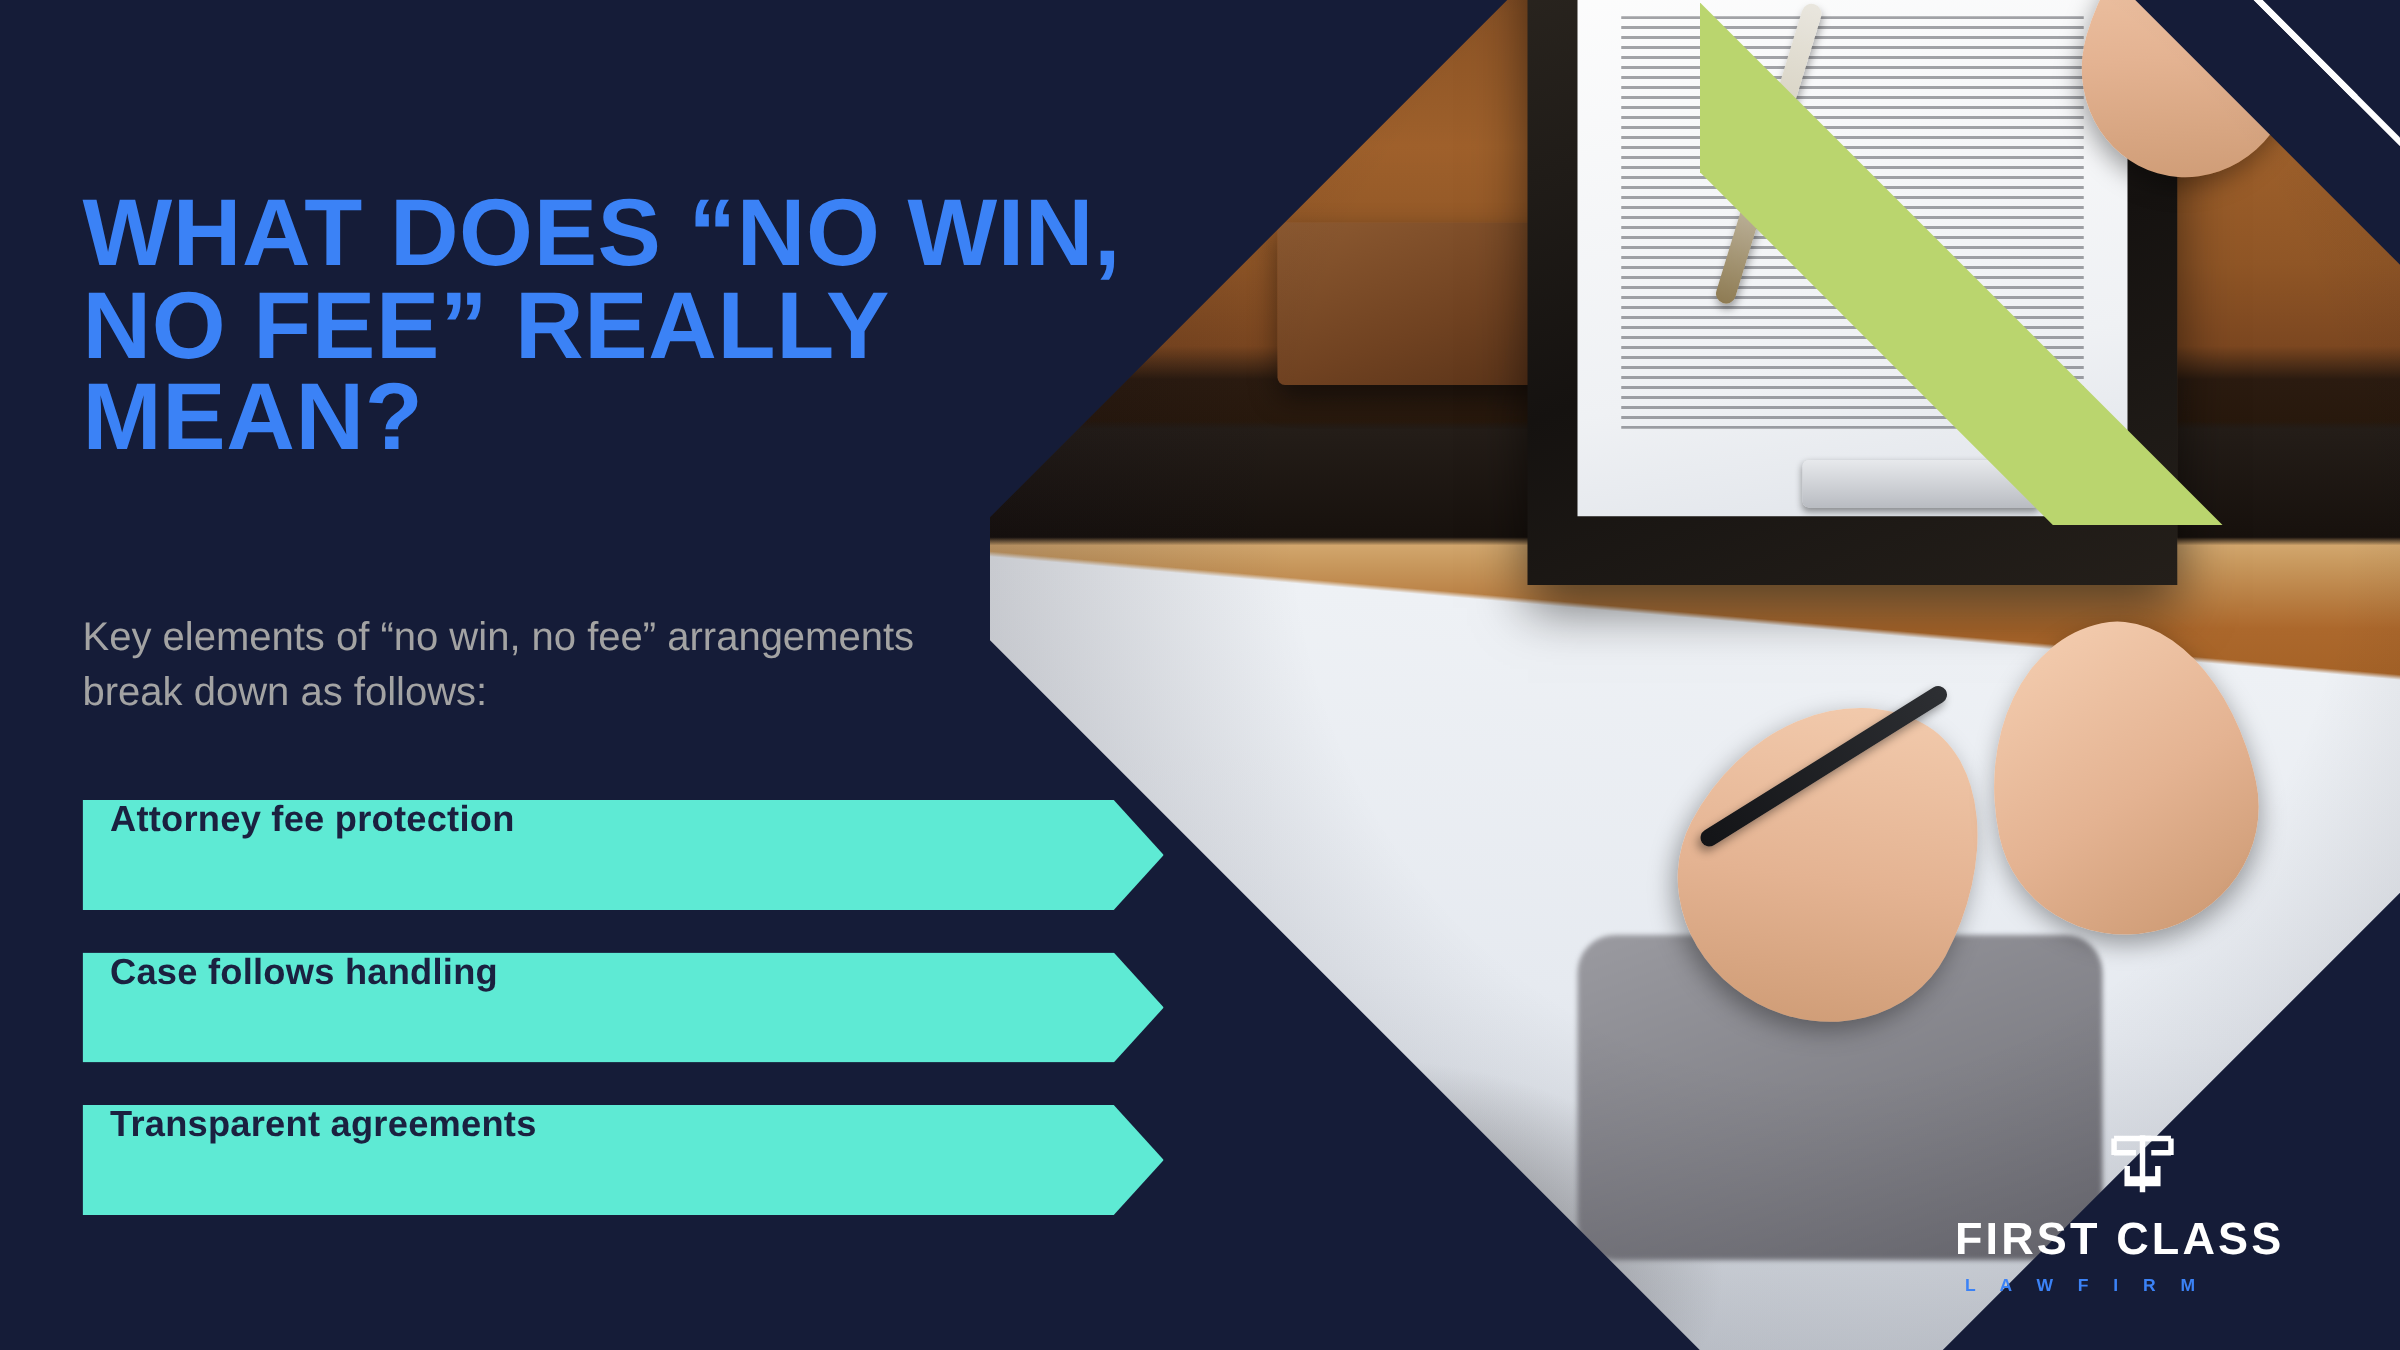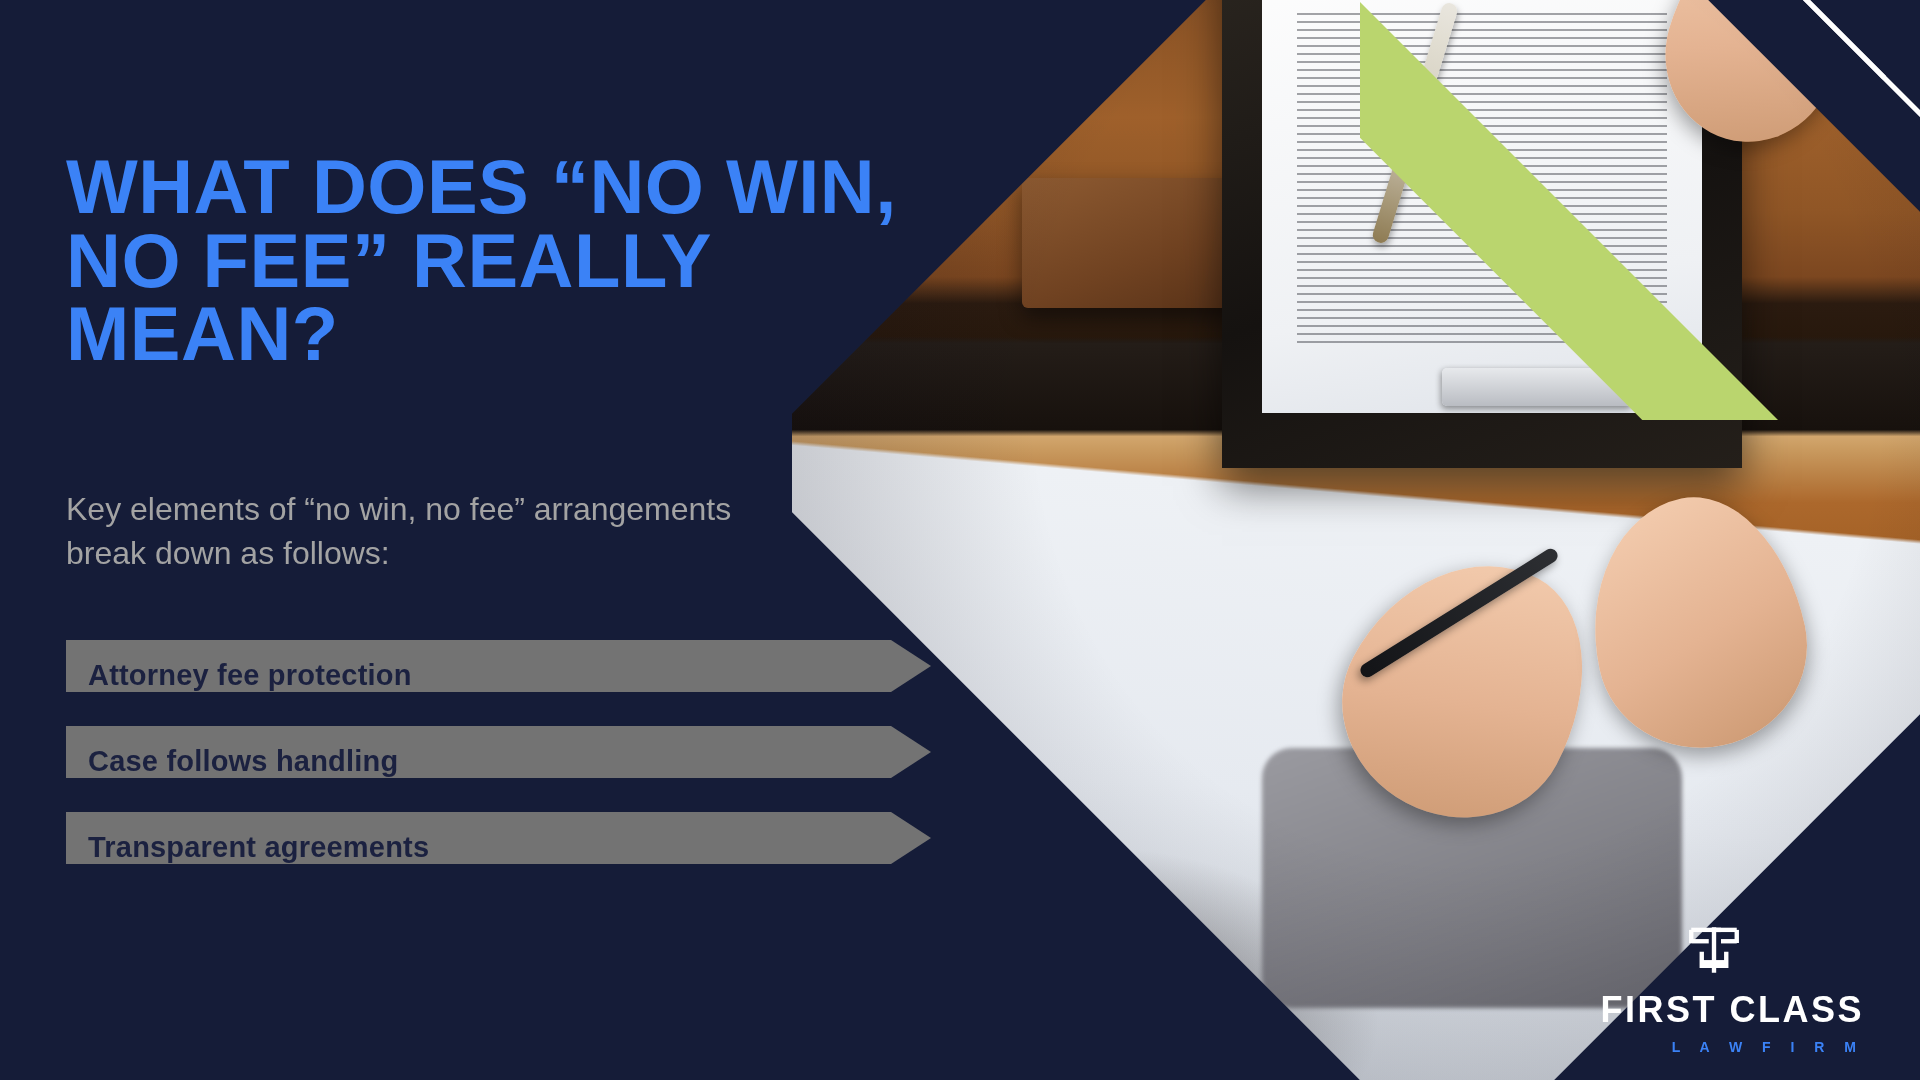"Attorney fee protection" .banner { align-items: flex-end -> flex-start; background: #737373 -> #5eead4; height: 52px -> 88px }
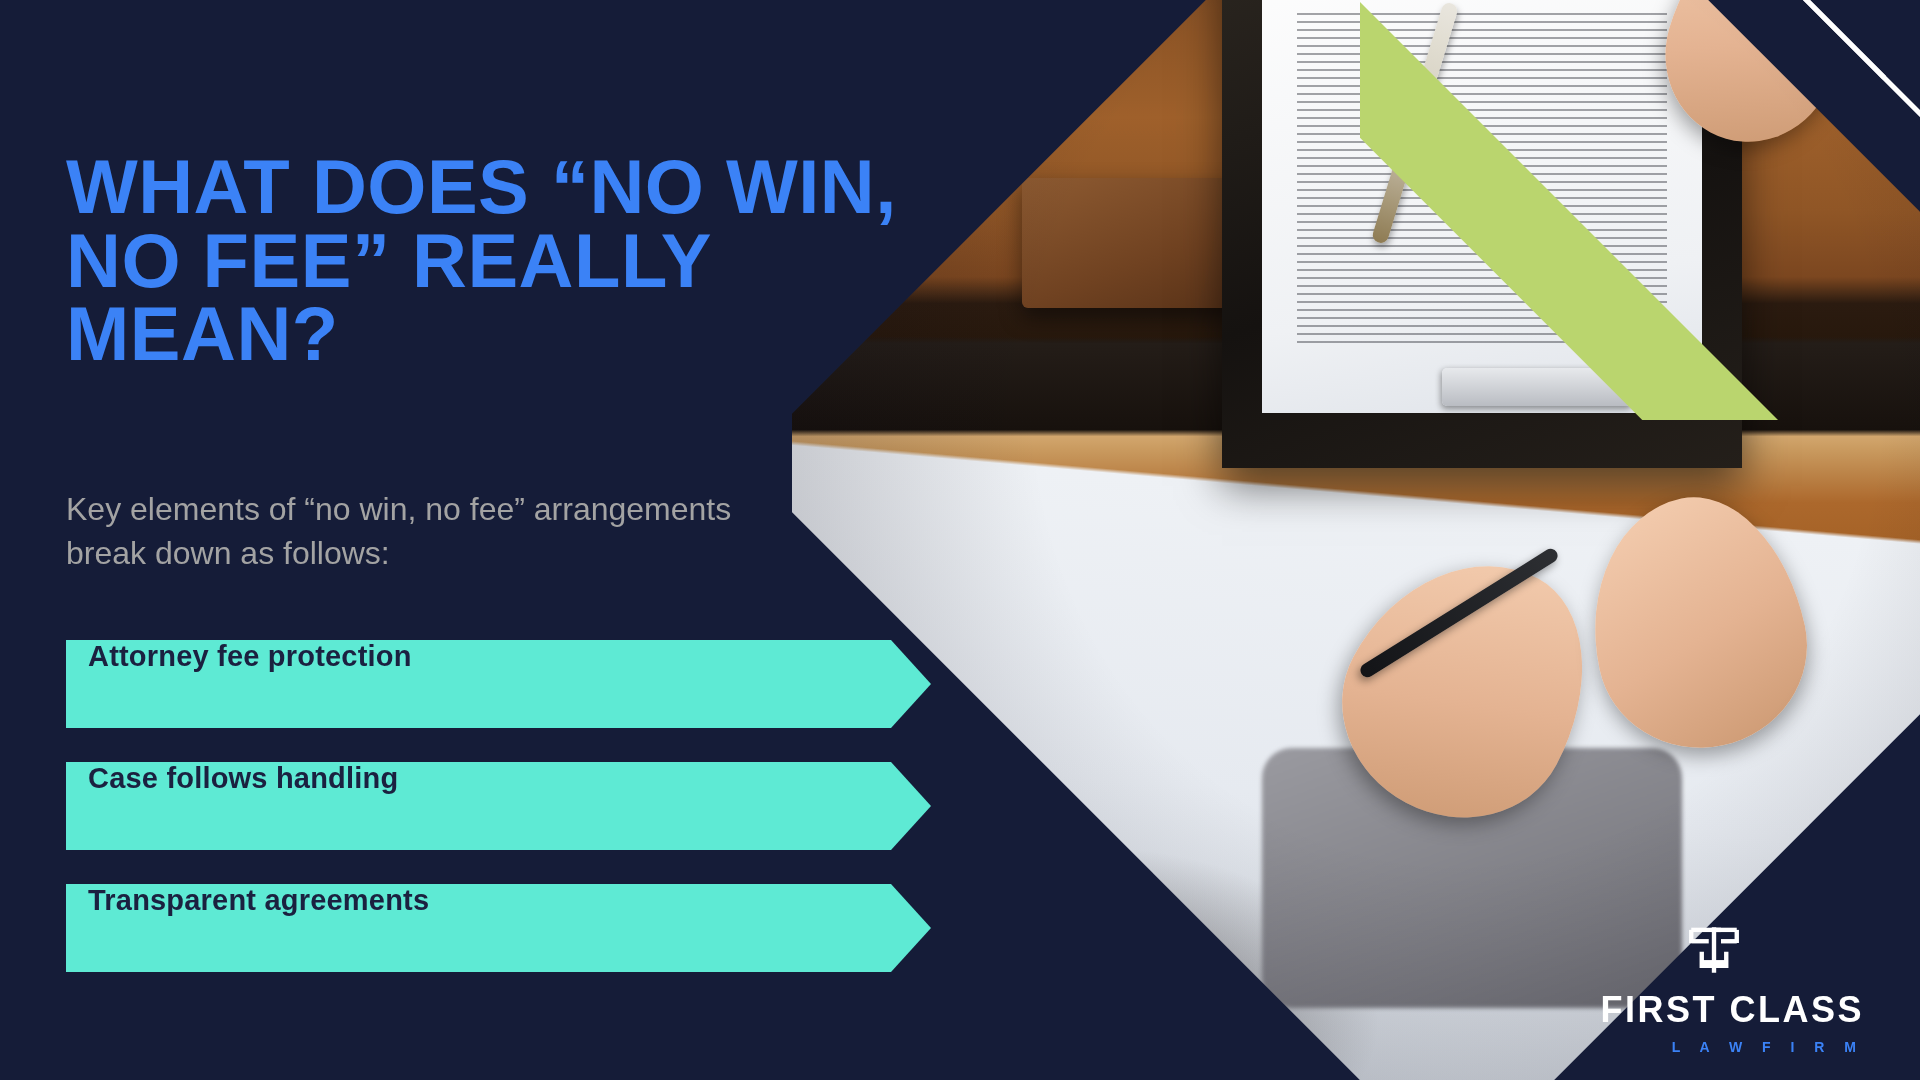"FIRST CLASS" #logo { bottom: 25px -> 44px; text-align: right -> left }
